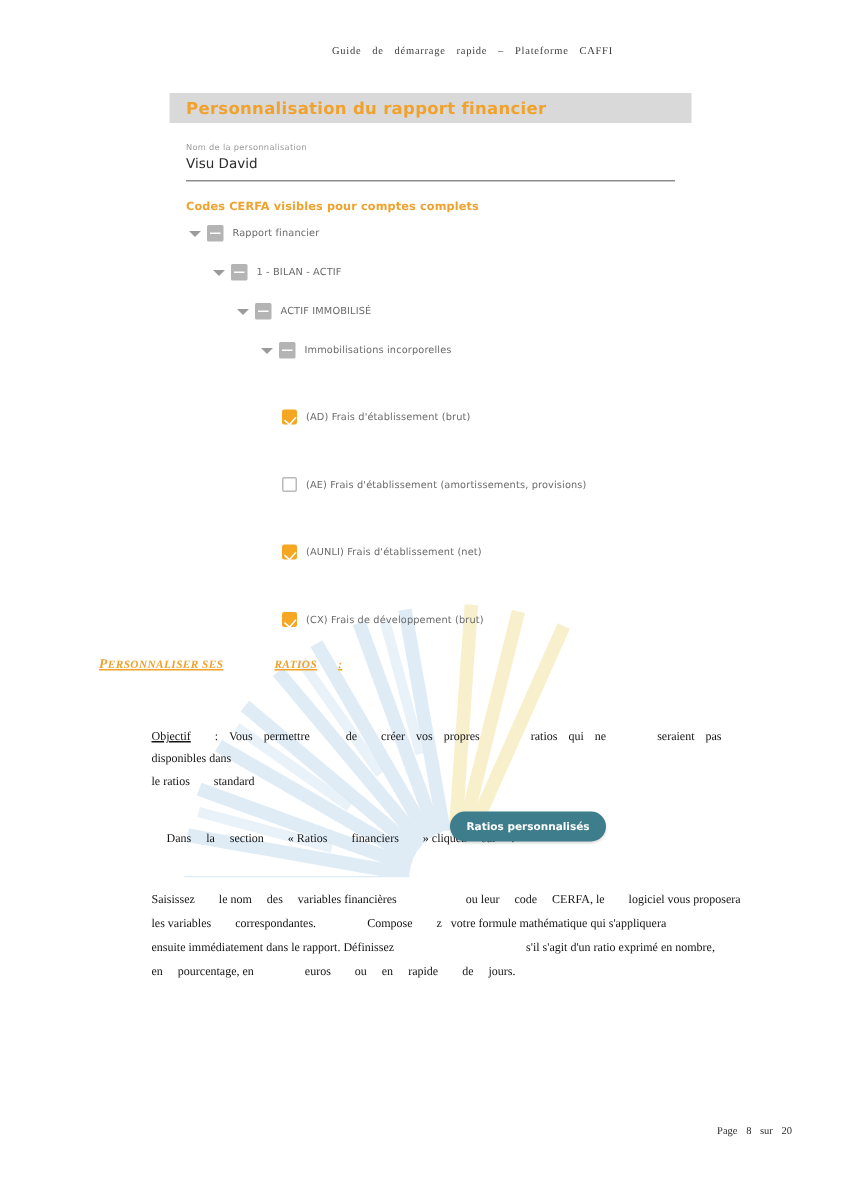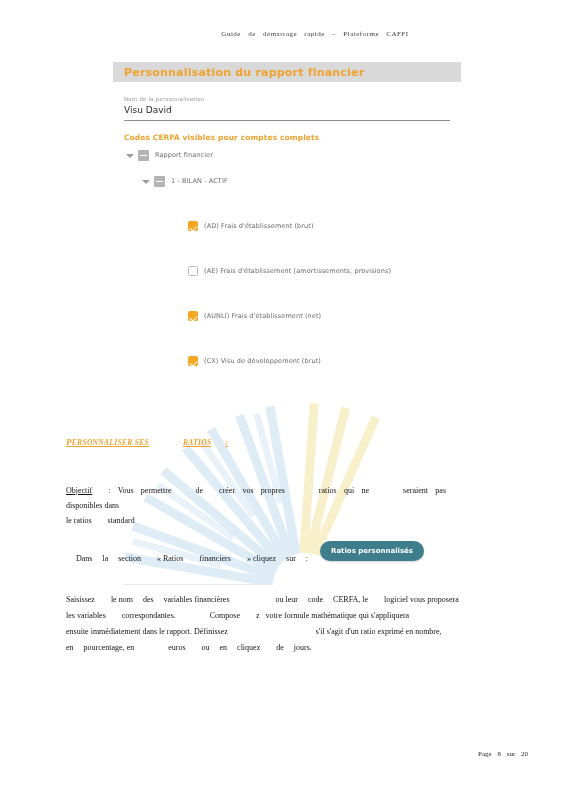"ACTIF IMMOBILISÉ" div.tree-row { html: none -> <div> <span></span> <span></span> <span>ACTIF IMMOBILISÉ</span> </div> }
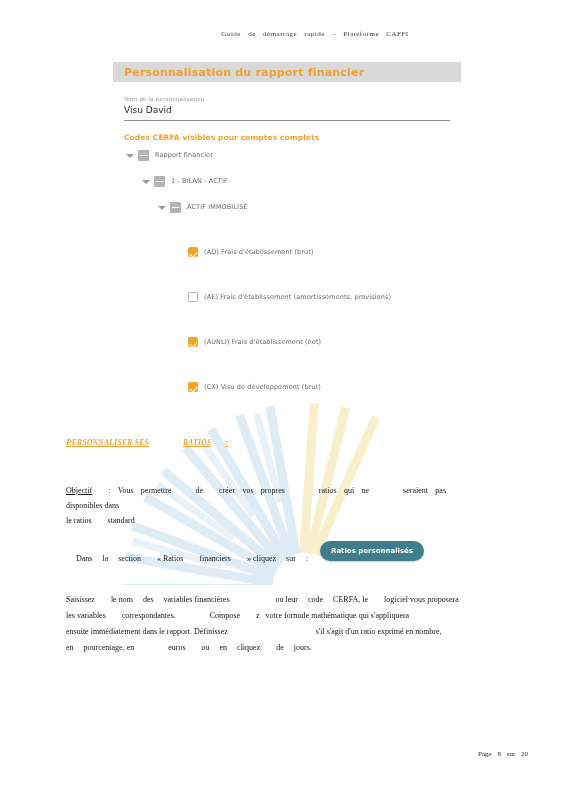"Immobilisations incorporelles" div.tree-row { html: none -> <div> <span></span> <span></span> <span>Immobilisations incorporelles</span> </div> }
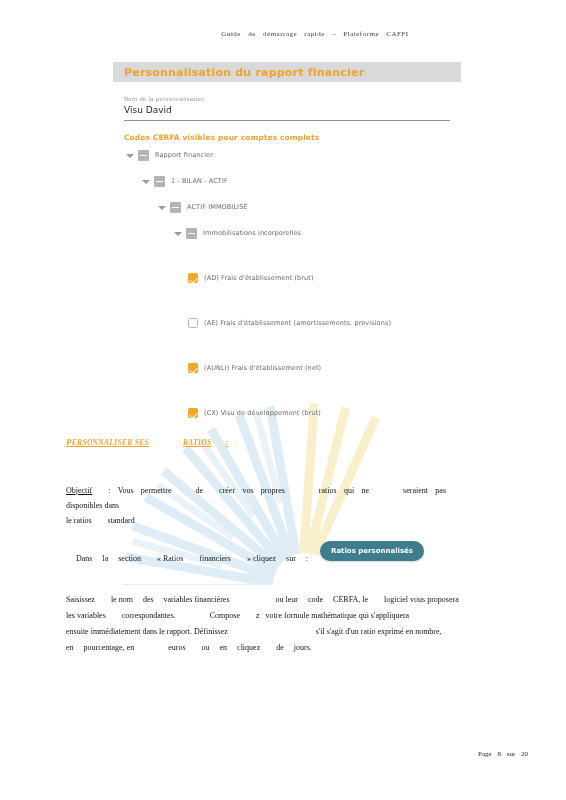"(CX) Visu de développement (brut)" span.node-label { text: Visu -> Frais }
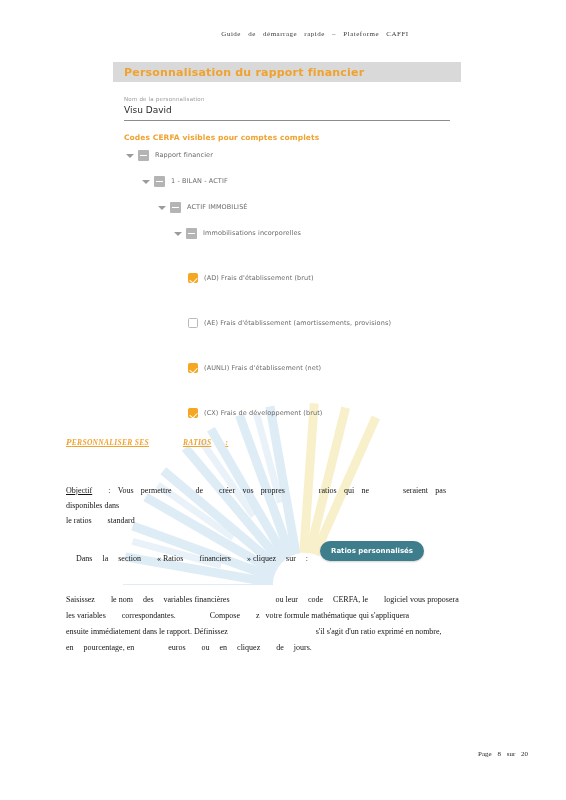"Objectif : Vous permettre de" .para { margin-left: none -> 35px }
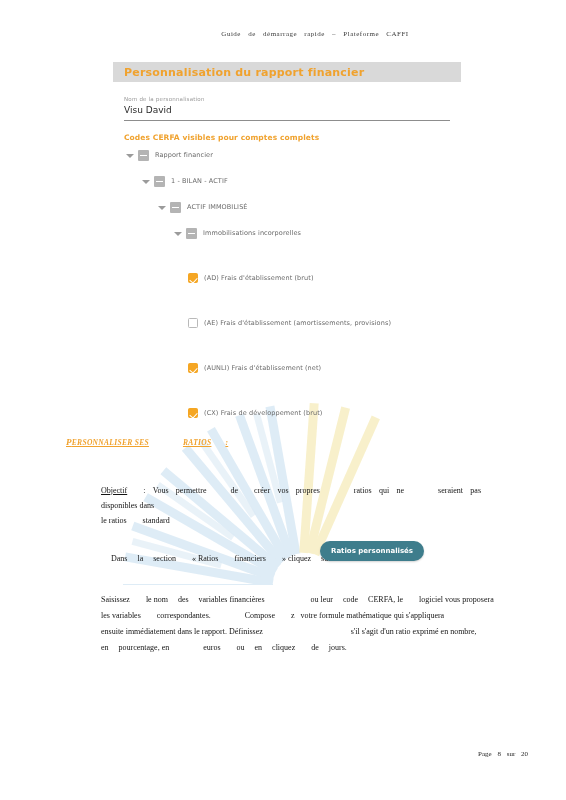"Ratios personnalisés" .pill { left: 320px -> 300px }
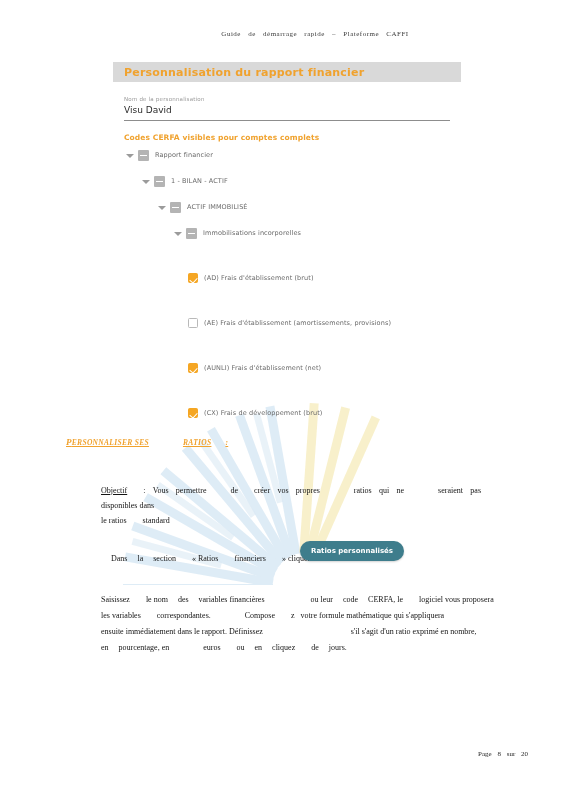"cliquez" span { text: cliquez -> rapide }
